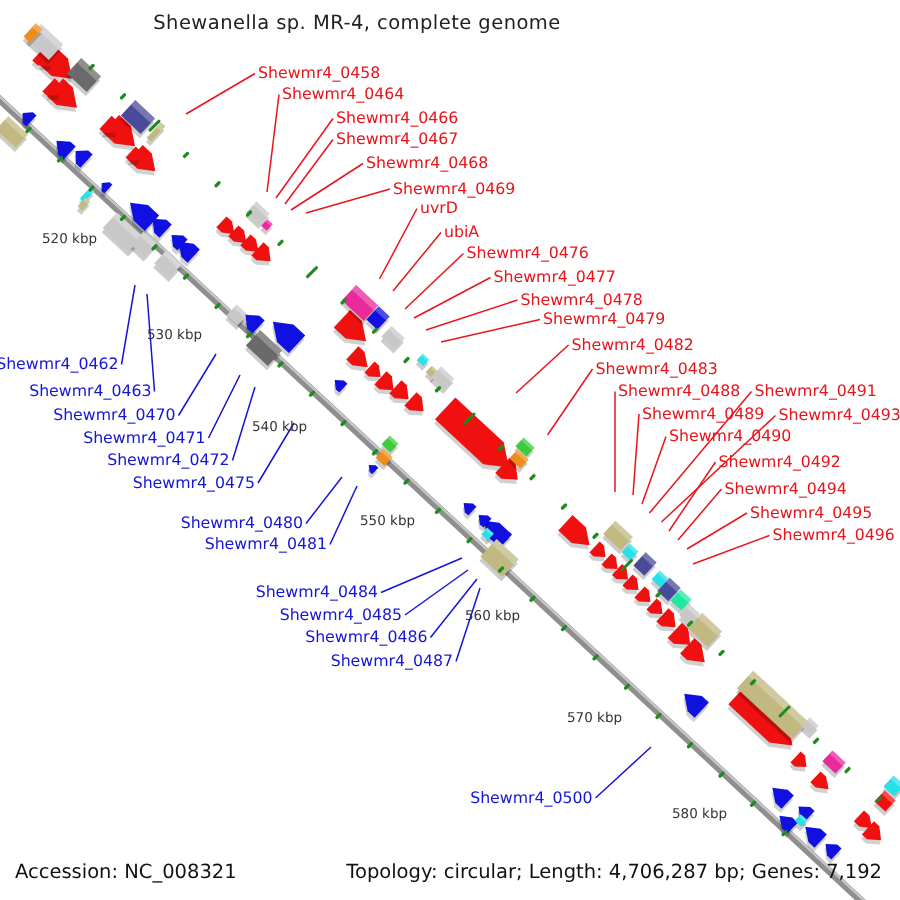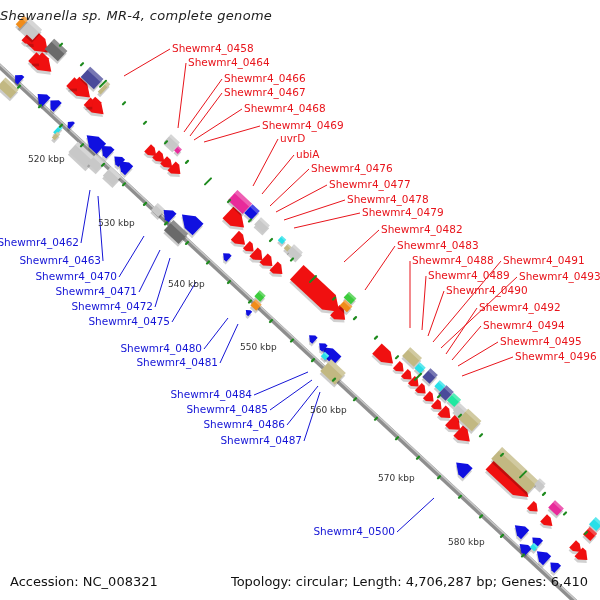"Shewanella sp. MR-4, complete genome" .title { font-style: italic -> none; text-align: none -> center }
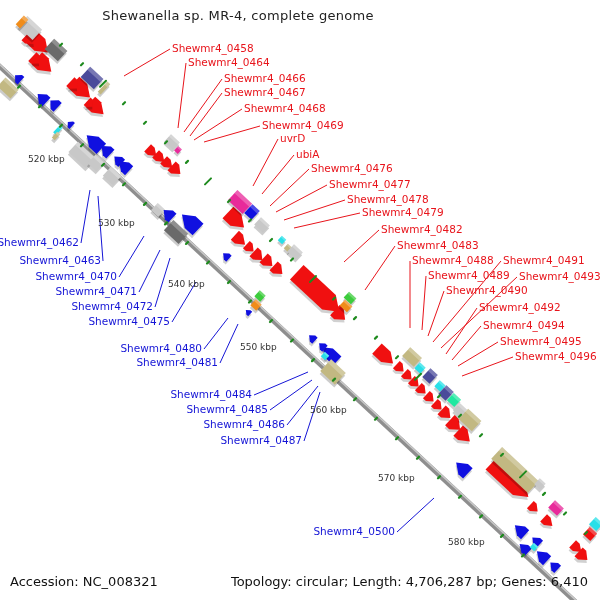"Topology: circular; Length: 4,706,287" div.footer-right { text: 6,410 -> 7,192 }
